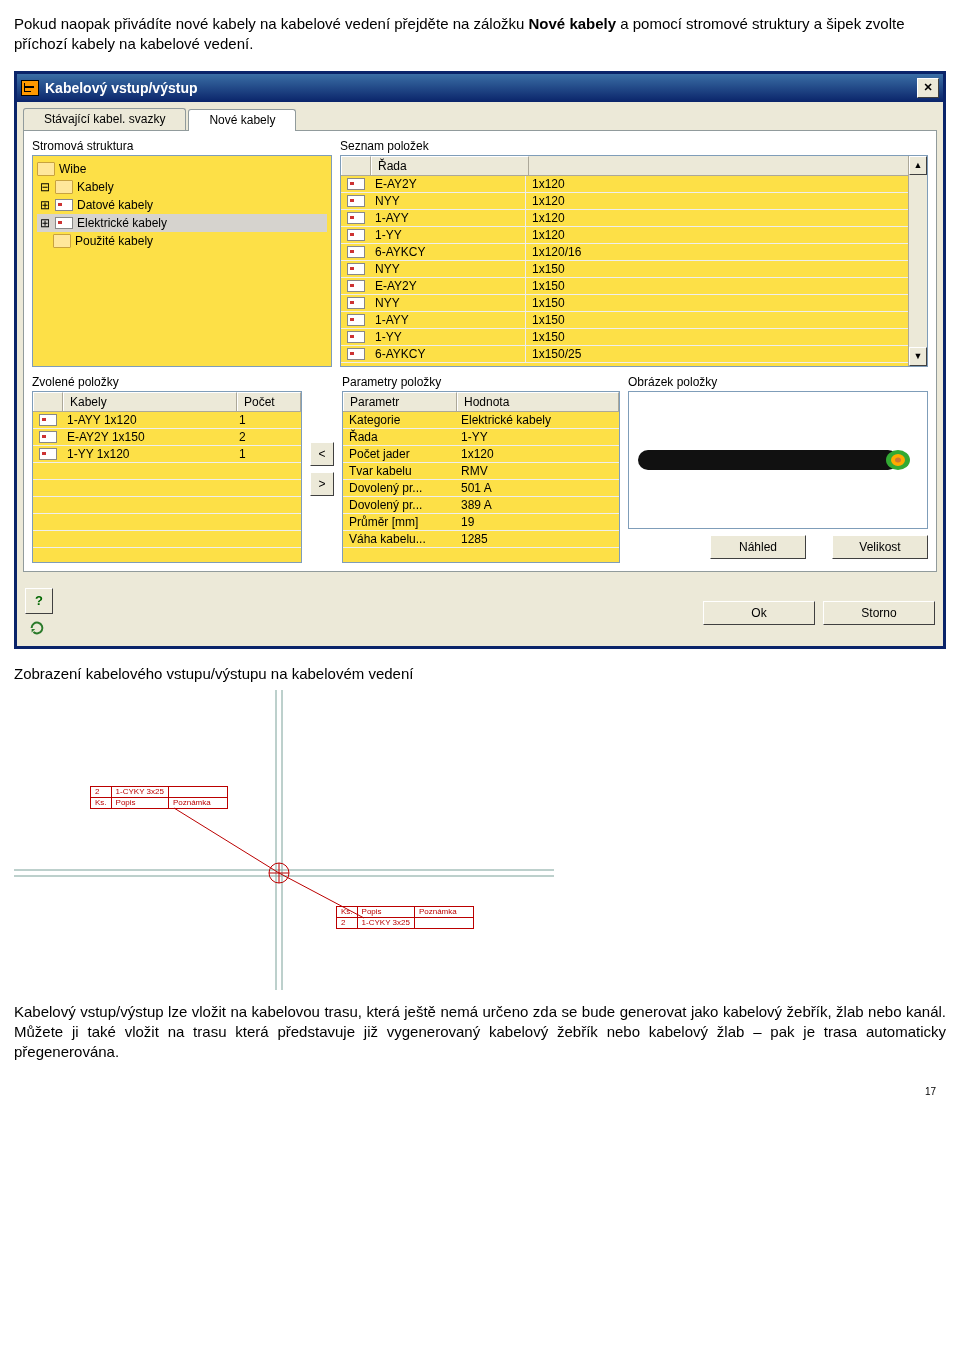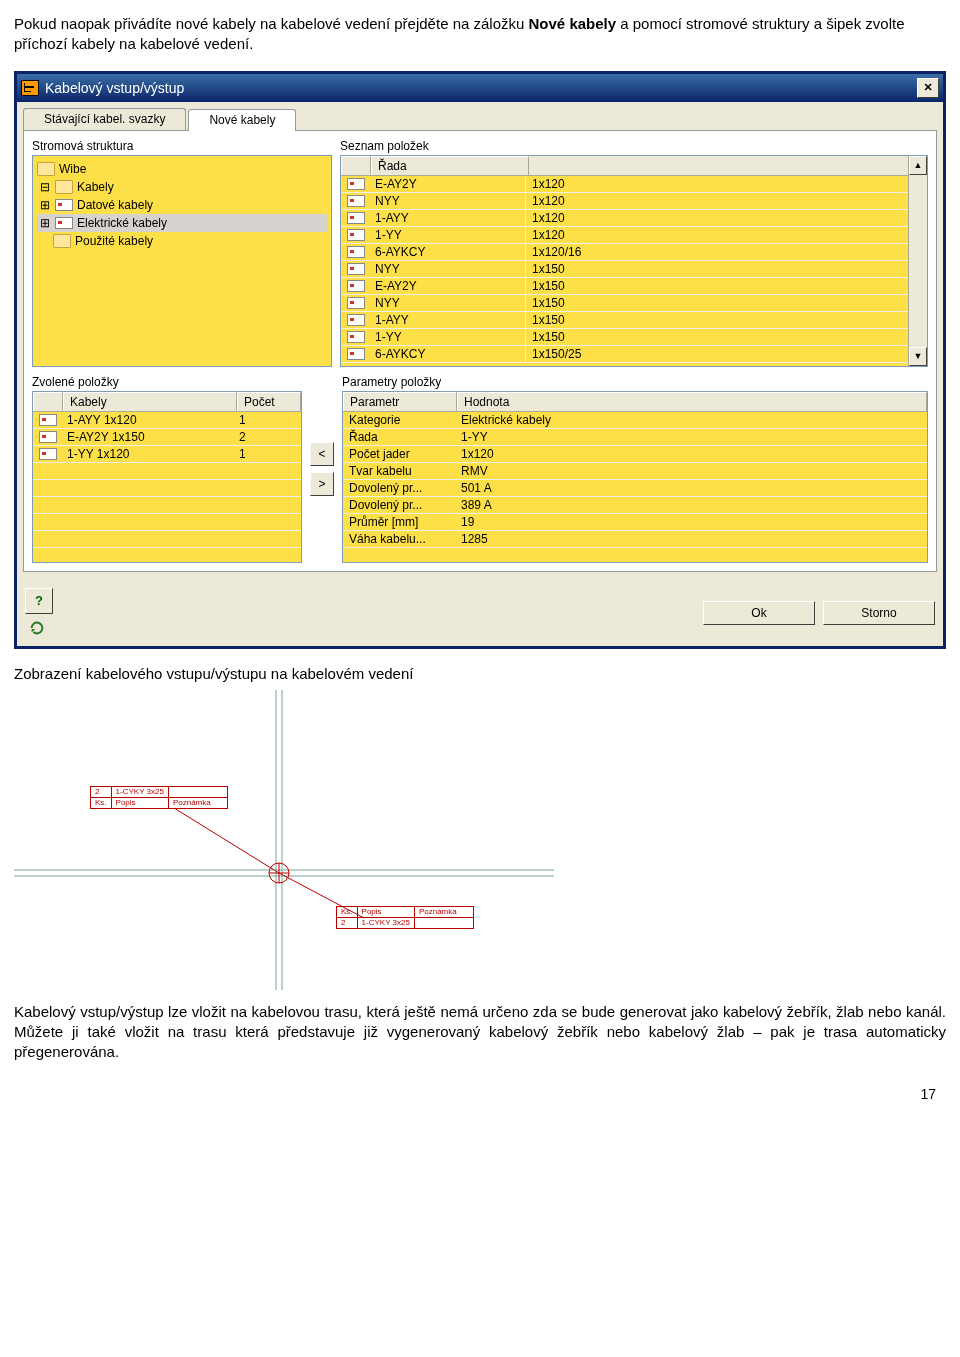"Kabelový vstup/výstup" .titlebar .title { font-weight: normal -> bold }
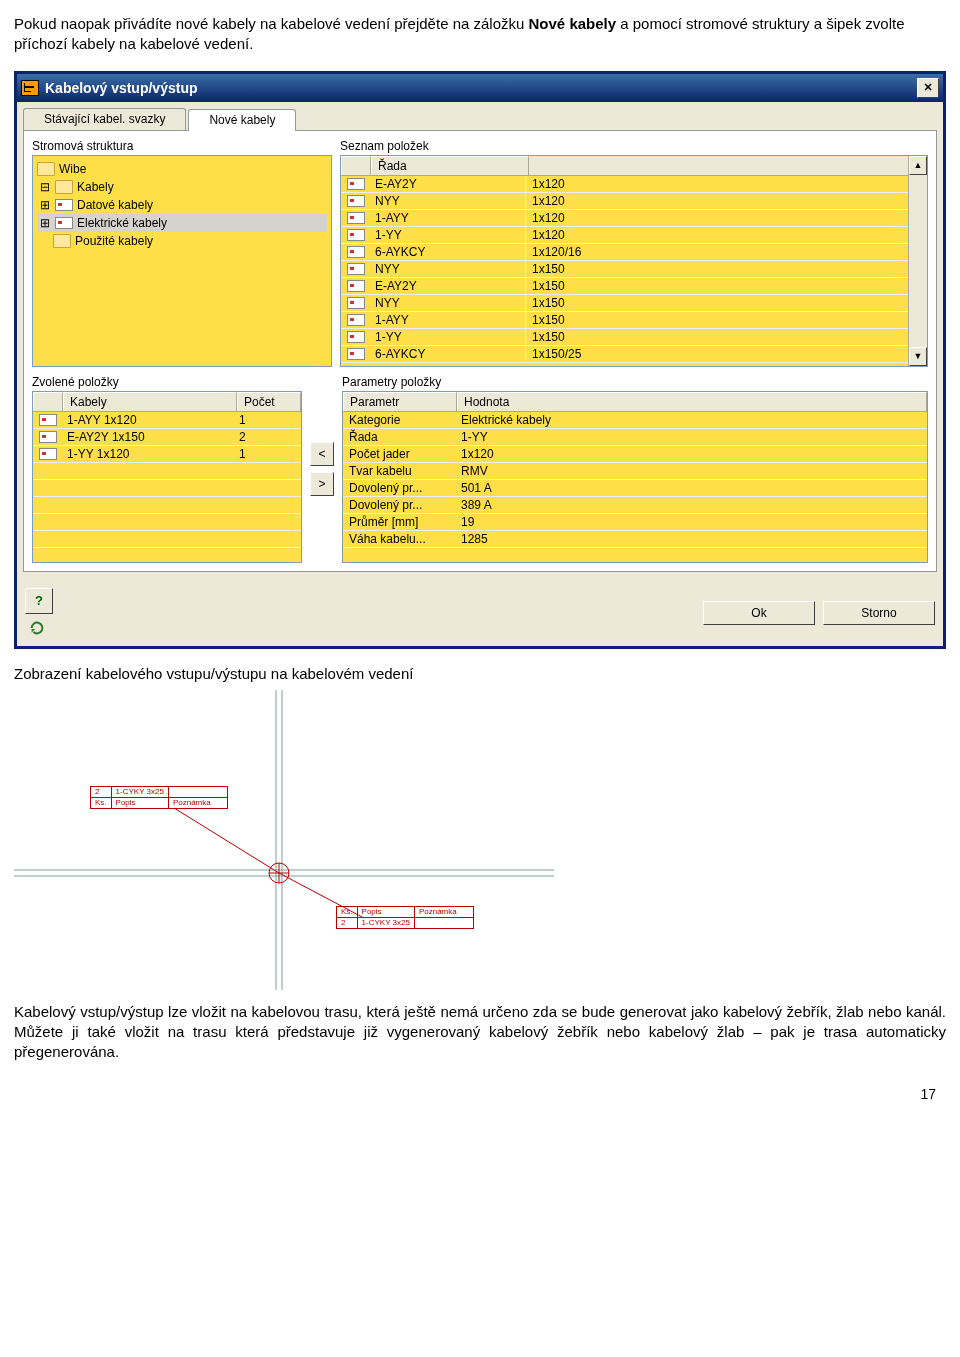"Obrázek položky" div { html: none -> <div> <div>Obrázek položky</div> <div> <svg> <rect></rect> <ellipse></ellipse> <ellipse></ellipse> <ellipse></ellipse> </svg> </div> <div> <div>Náhled</div> <div>Velikost</div> </div> </div> }
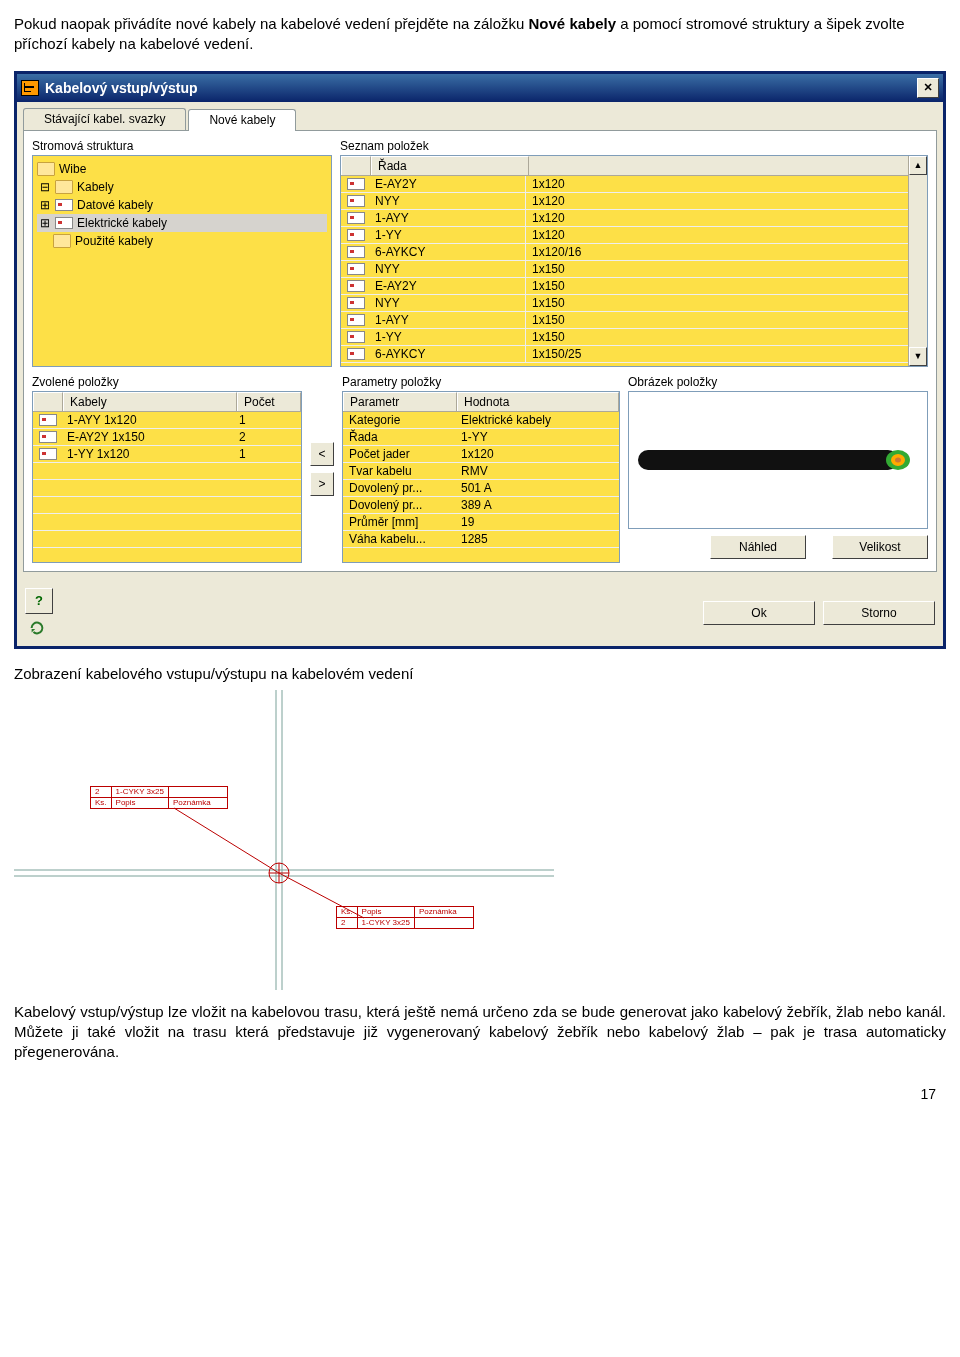"17" .pagenum { font-size: 14px -> 10px }
